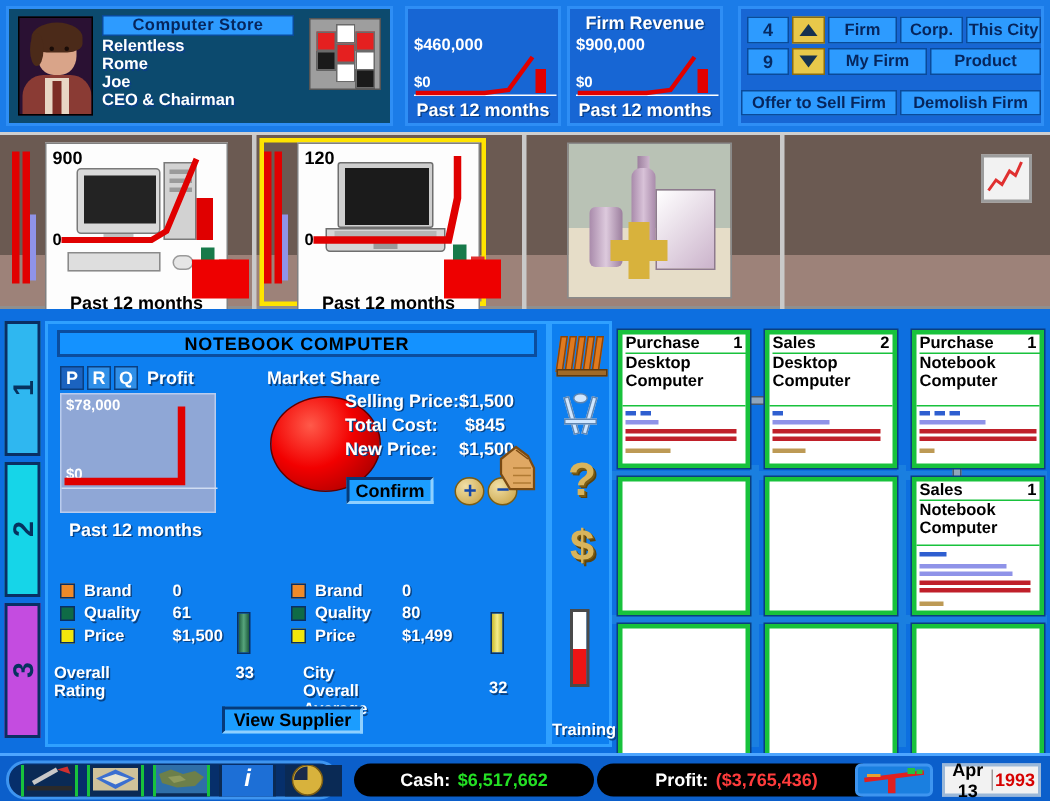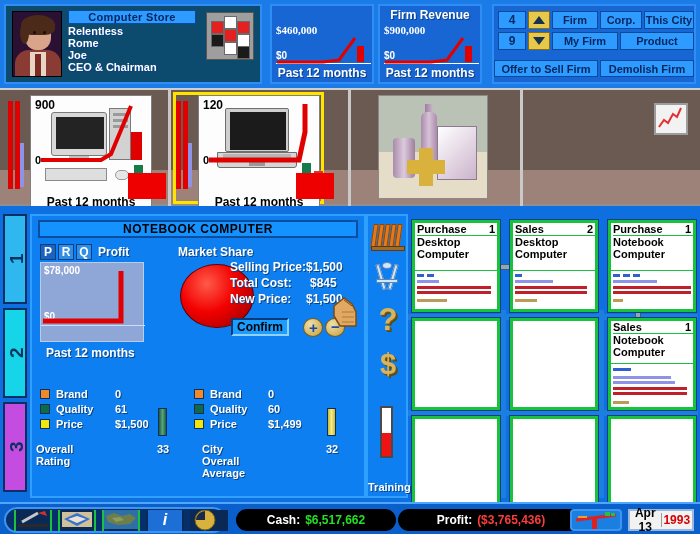"$460,000" .mp-val { font-family: Liberation Serif, serif -> none }
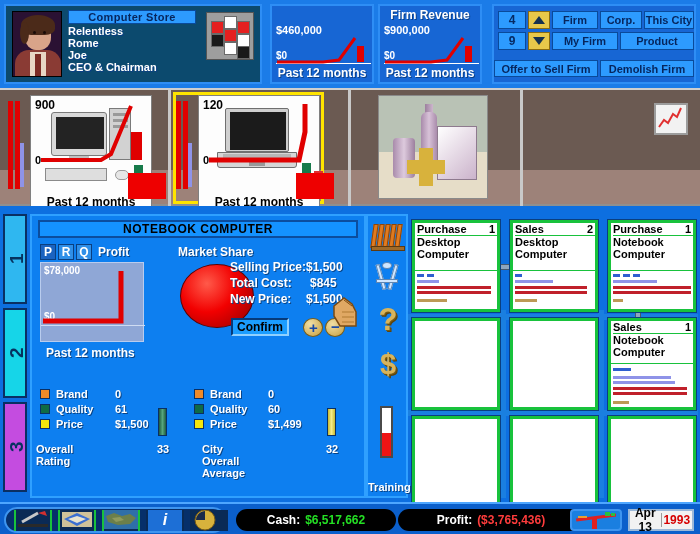"60" div { text: 60 -> 80 }
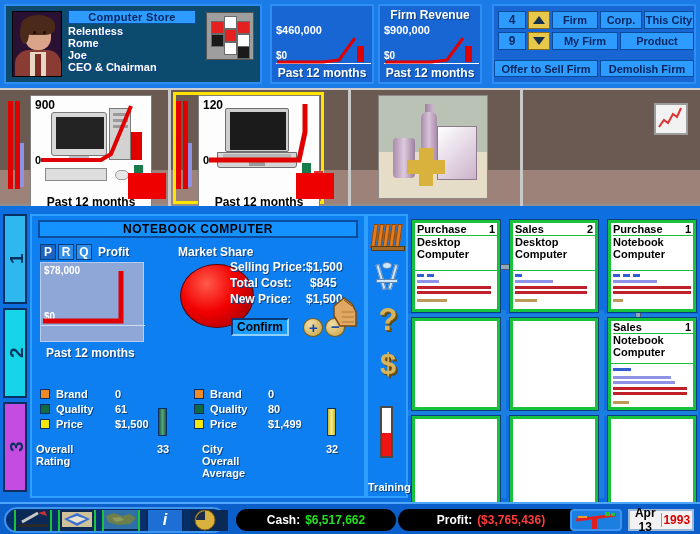"32" div { top: 443px -> 453px }
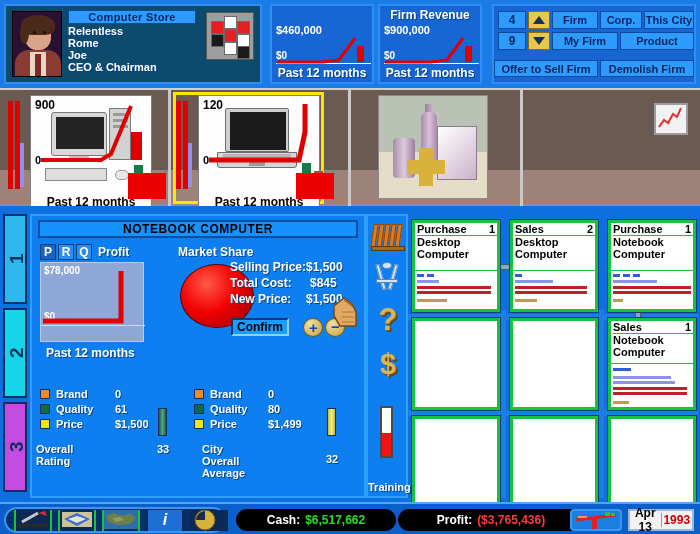"View Supplier" div.viewsup { html: none -> <div>View Supplier</div> }
